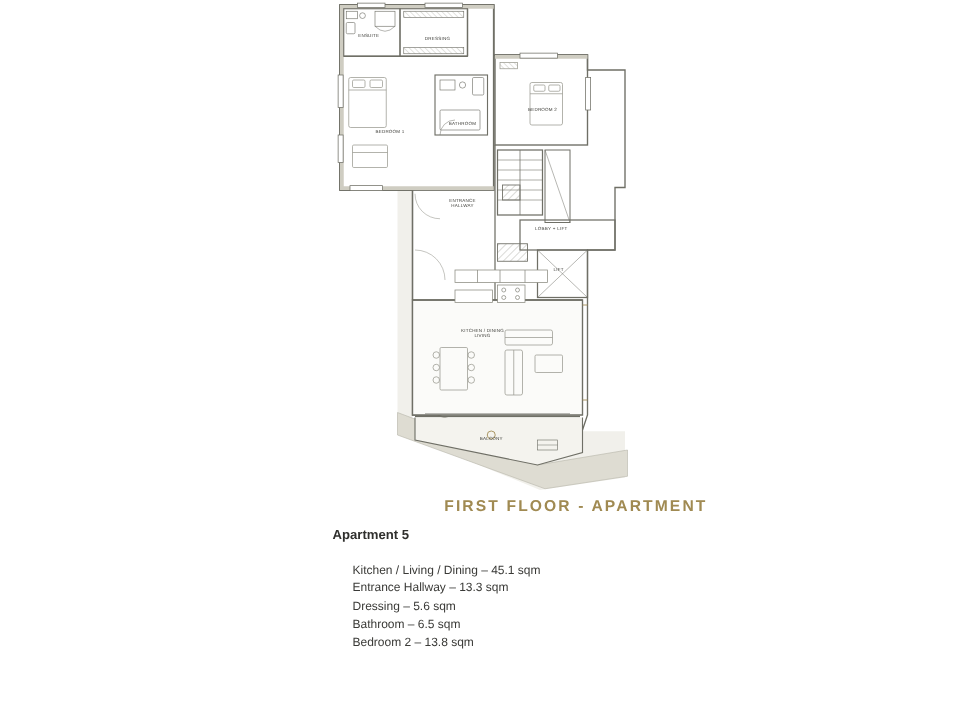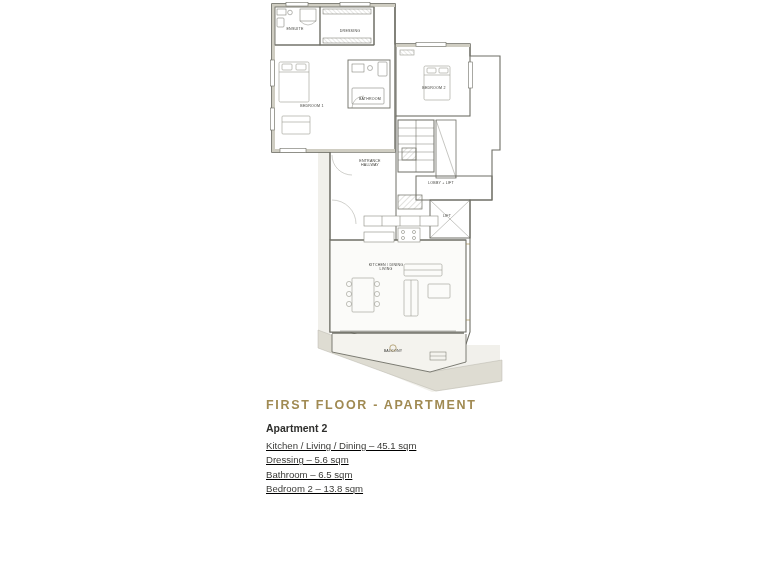"FIRST FLOOR - APARTMENT" #plan-title { text-align: none -> right }
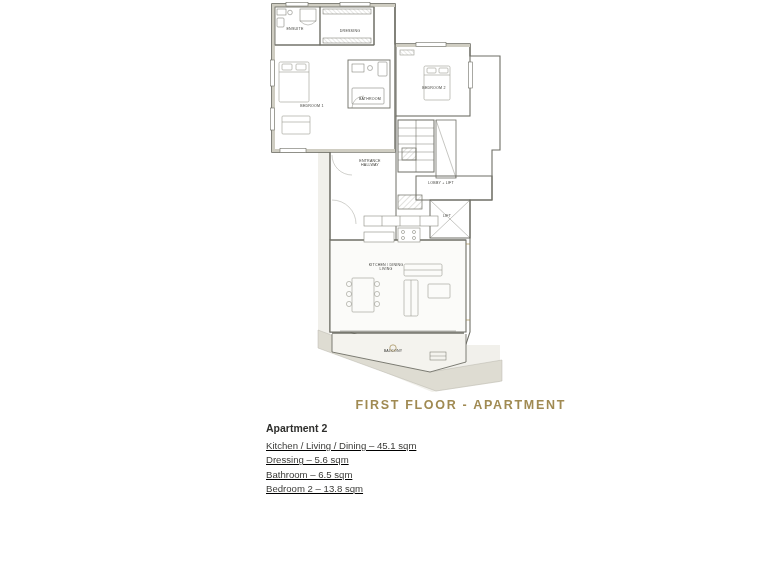"Apartment 2" div { text: 2 -> 5 }
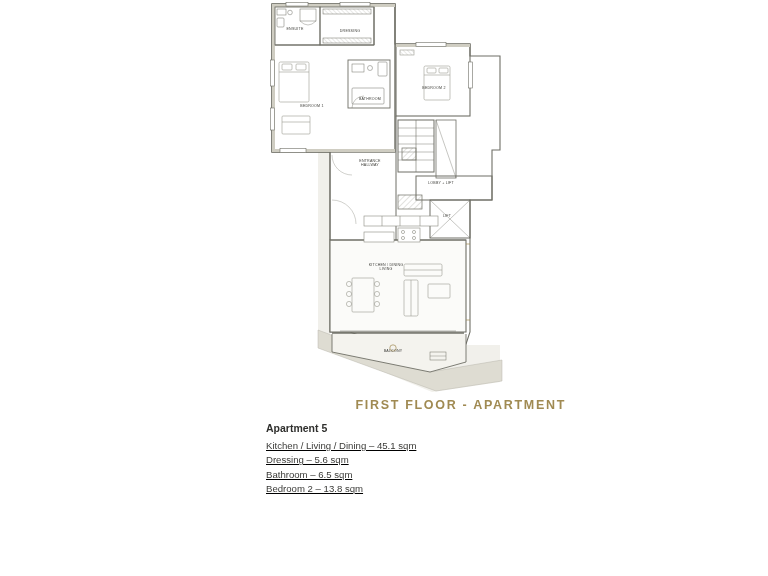"Kitchen / Living / Dining" .schedule { margin: 0 -> 16px; text-decoration: underline -> none }
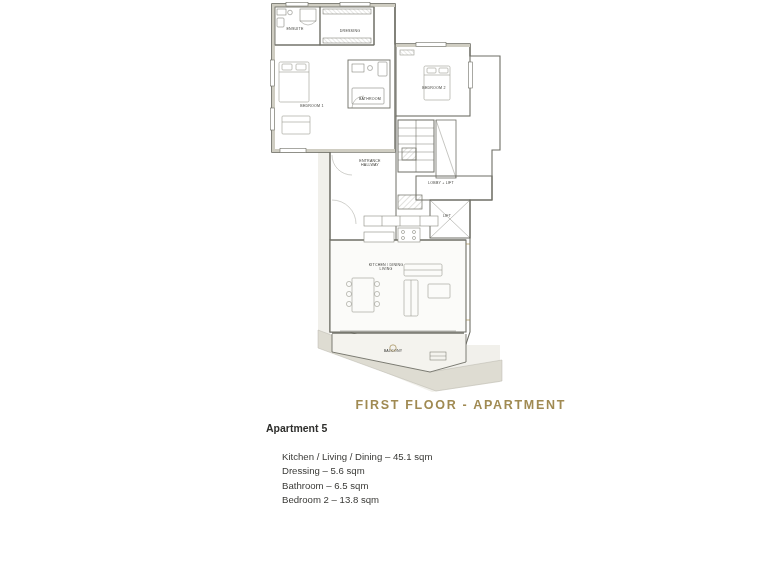"Entrance Hallway – 13.3 sqm" li { html: none -> <li>Entrance Hallway – 13.3 sqm</li> }
